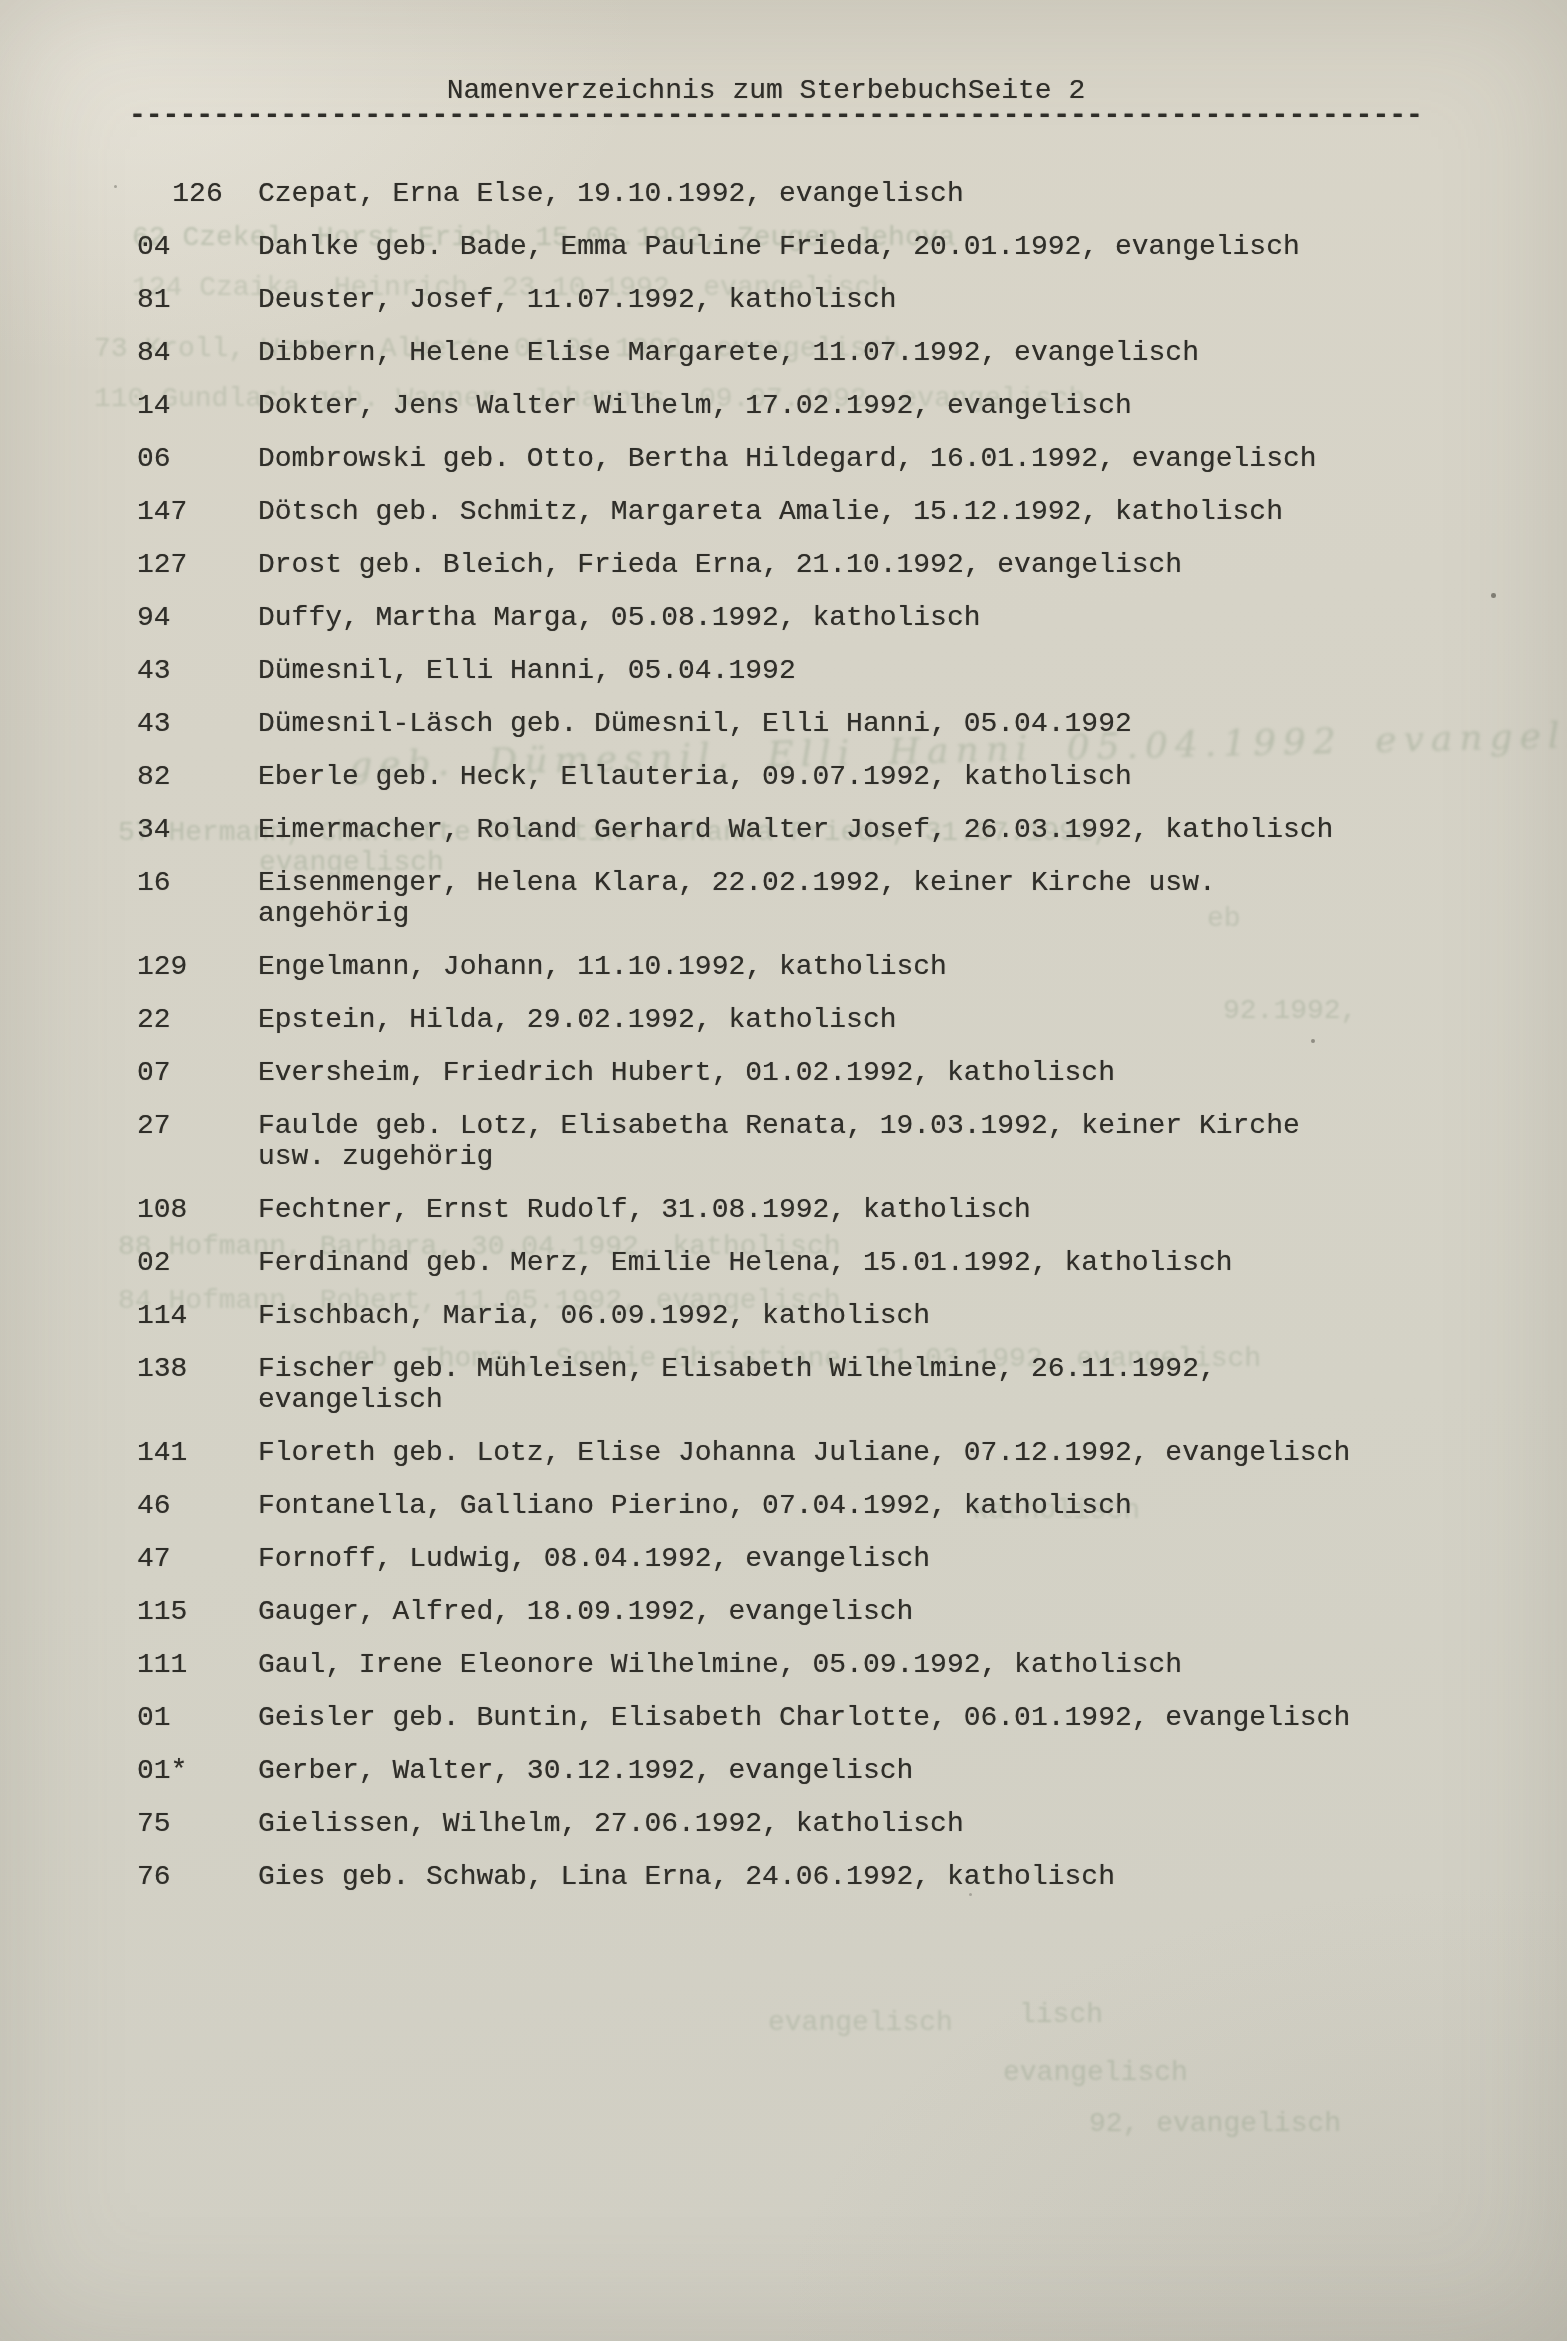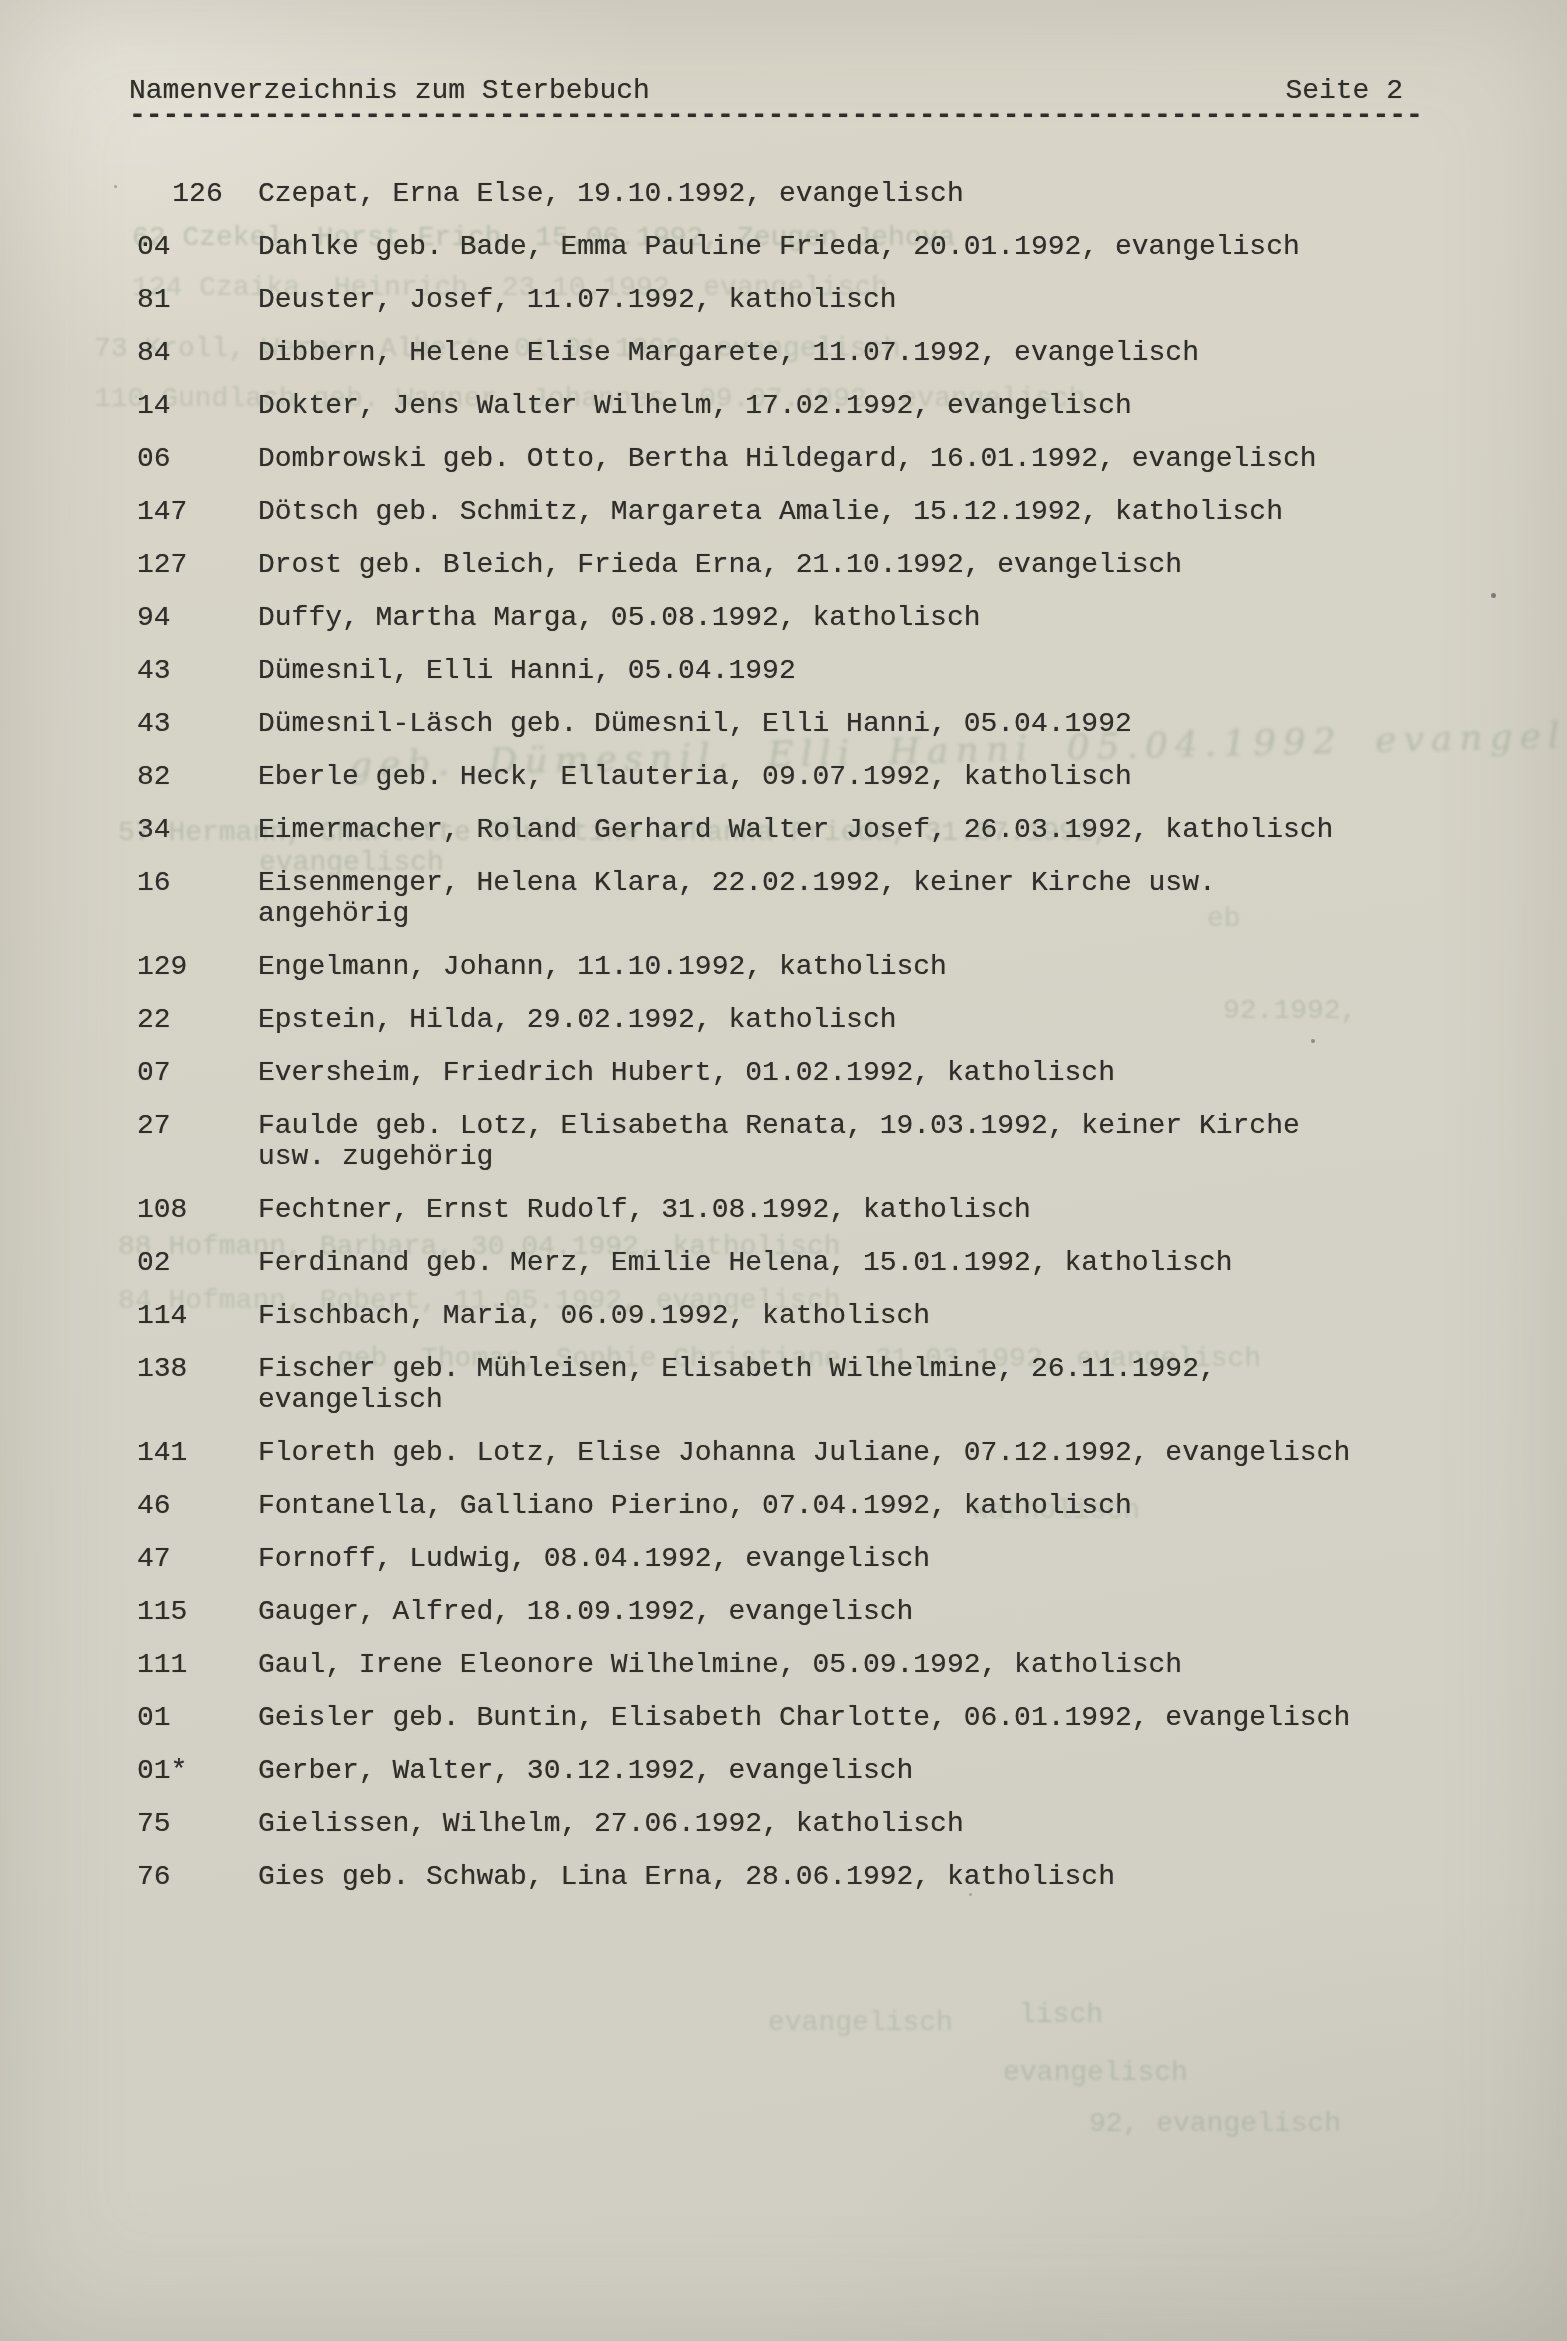"Namenverzeichnis zum Sterbebuch" .header-row { justify-content: space-between -> center }
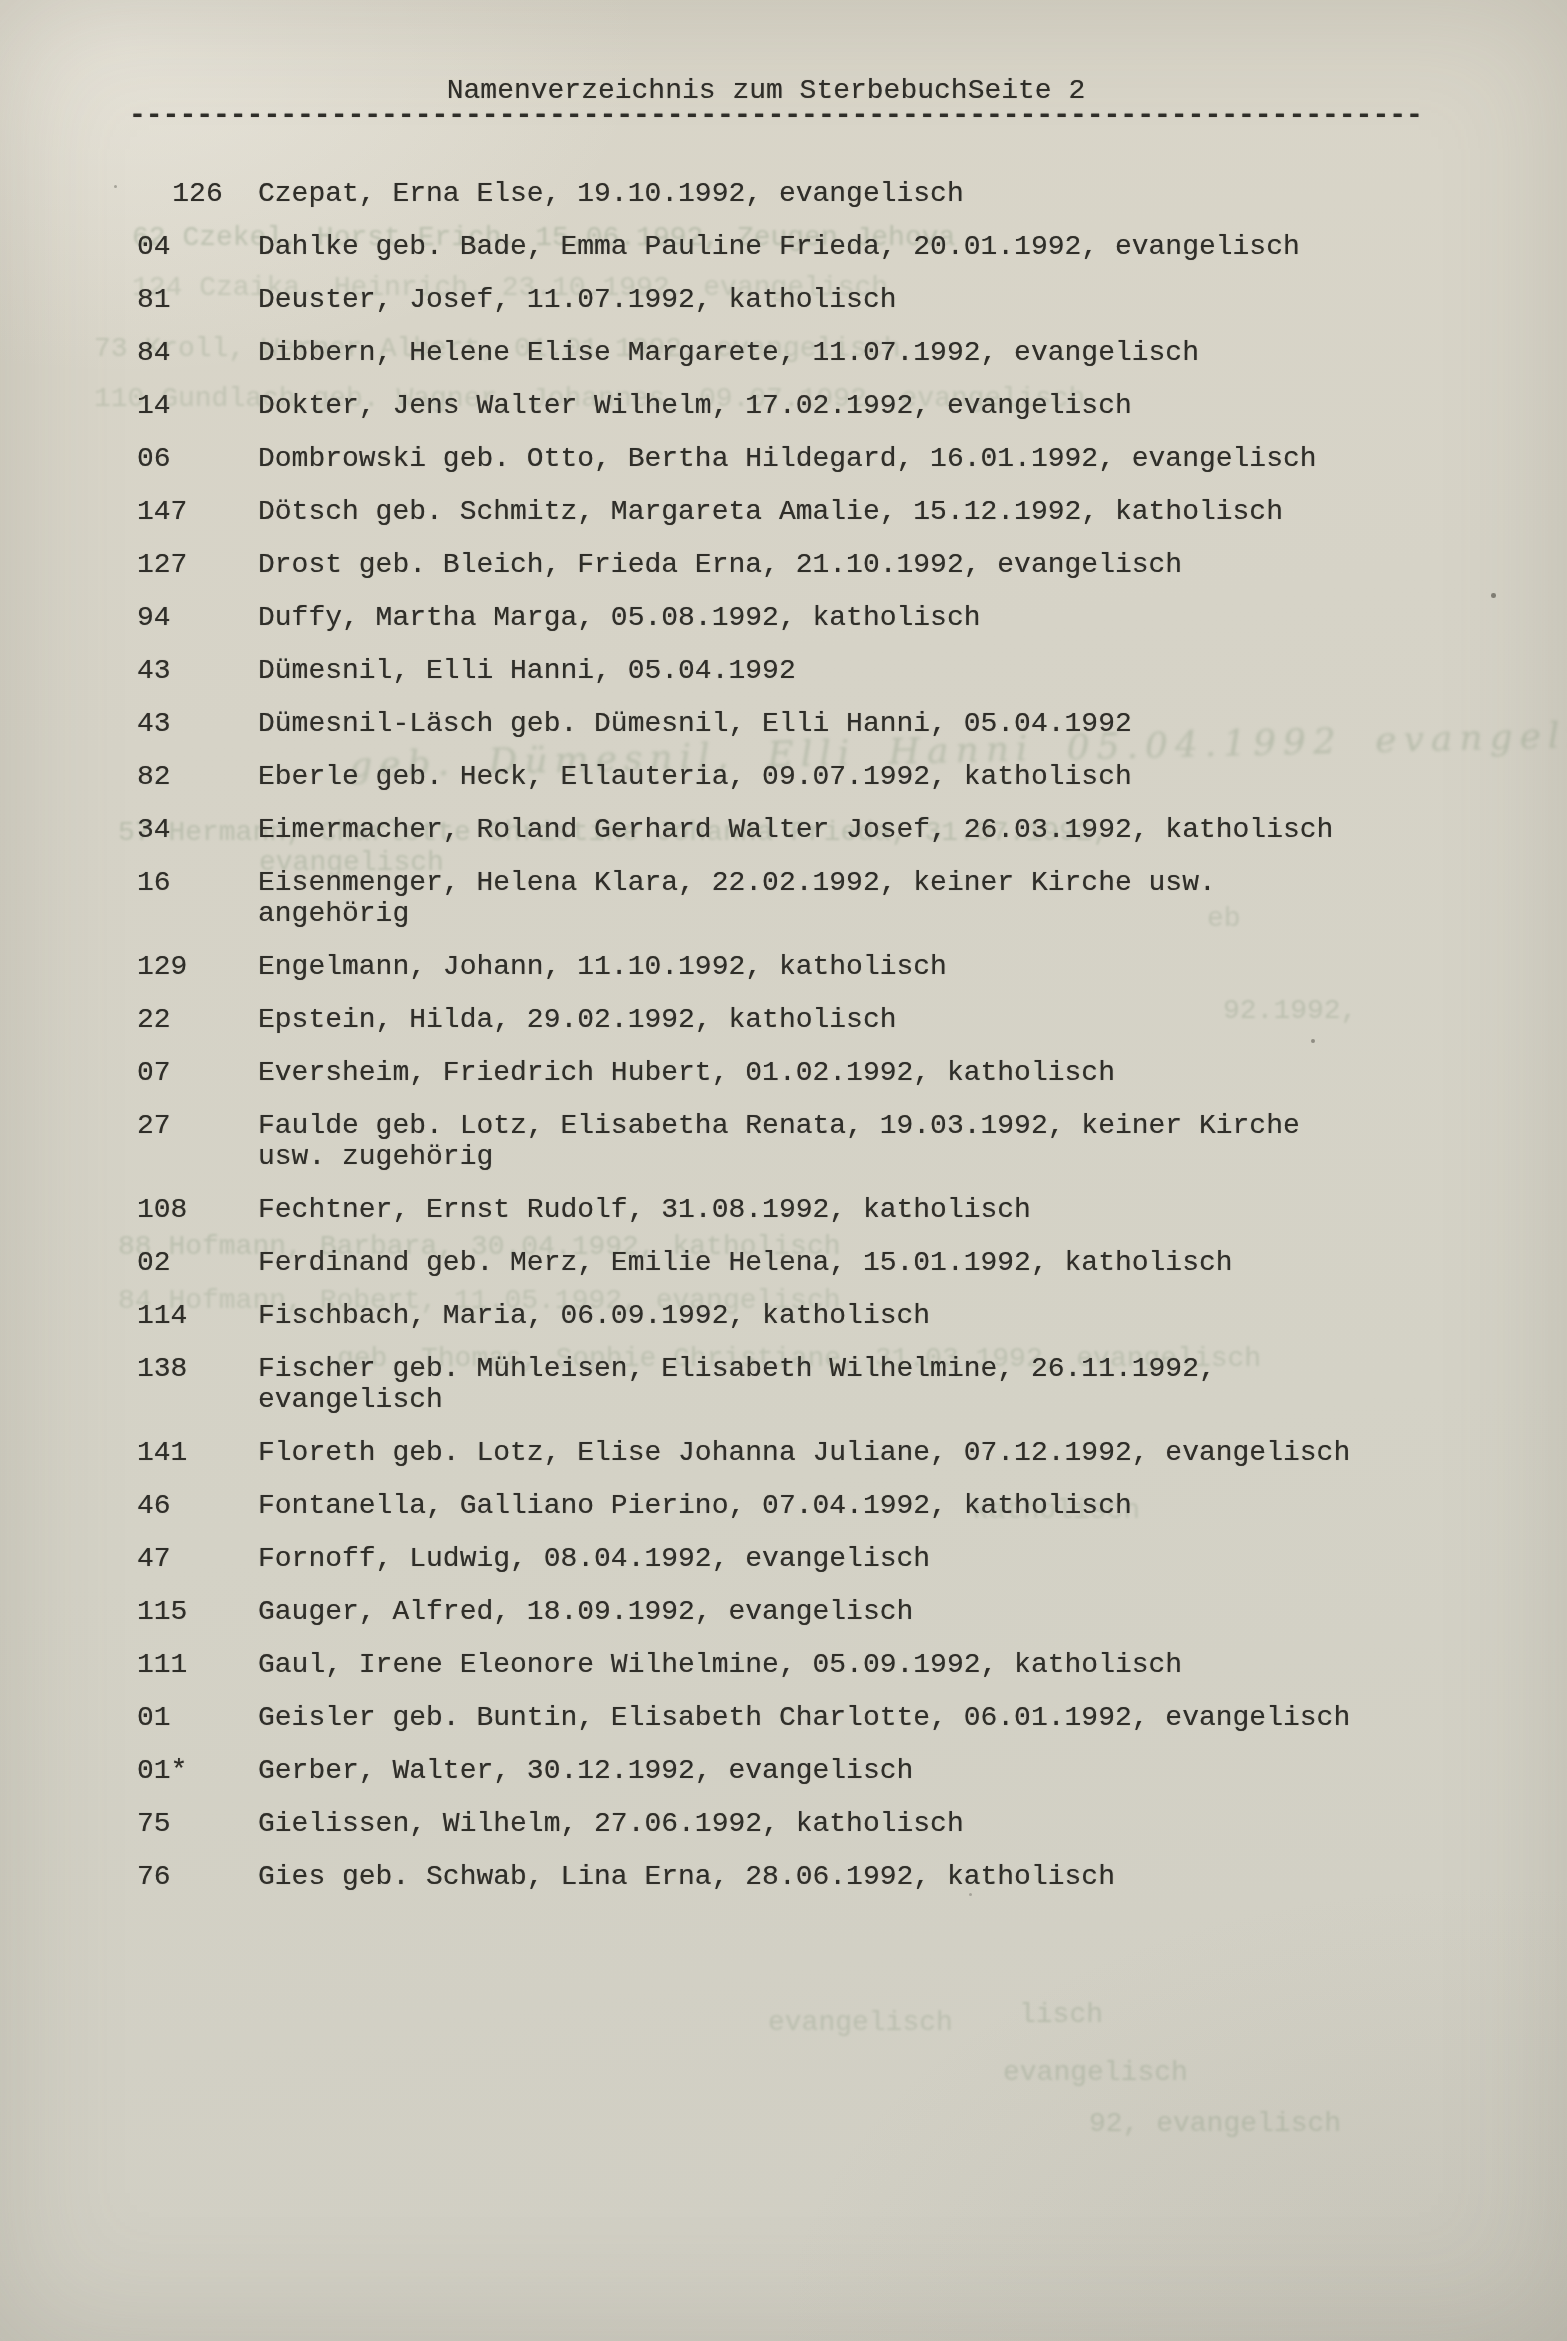"Gies geb. Schwab, Lina Erna," span.entry-text { text: 28.06.1992 -> 24.06.1992 }
